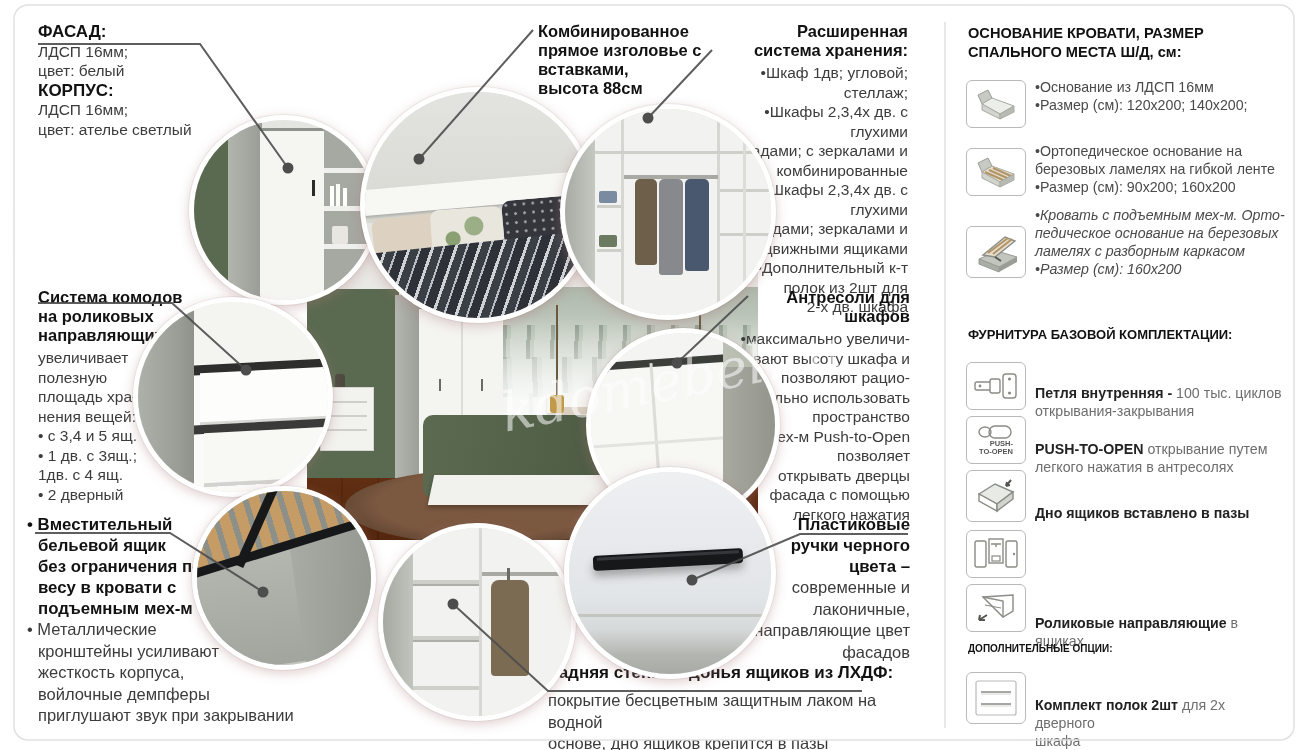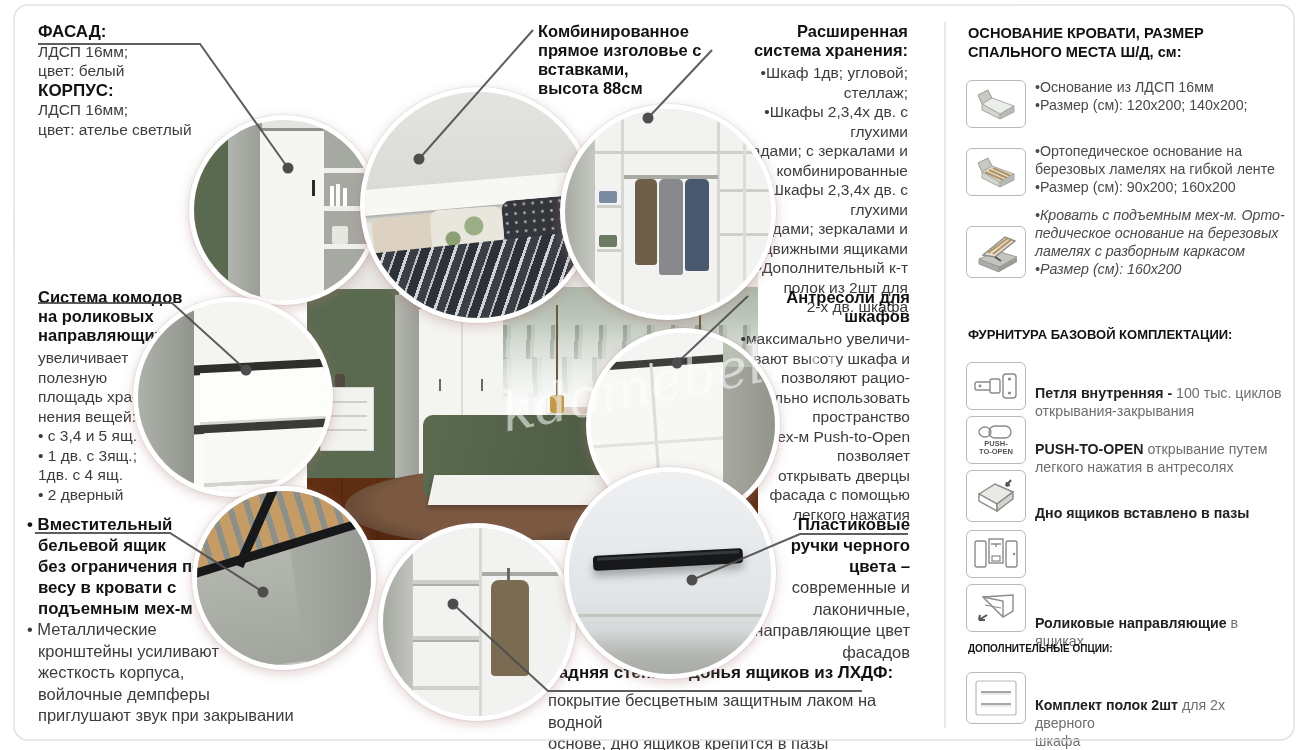"PUSH-" .pto-label { text-align: center -> right }
